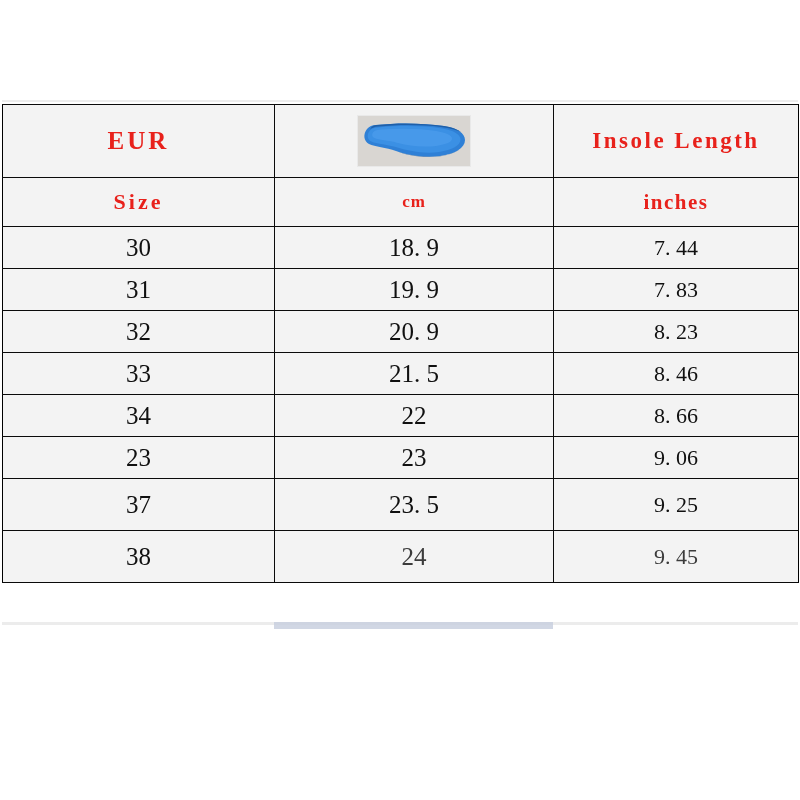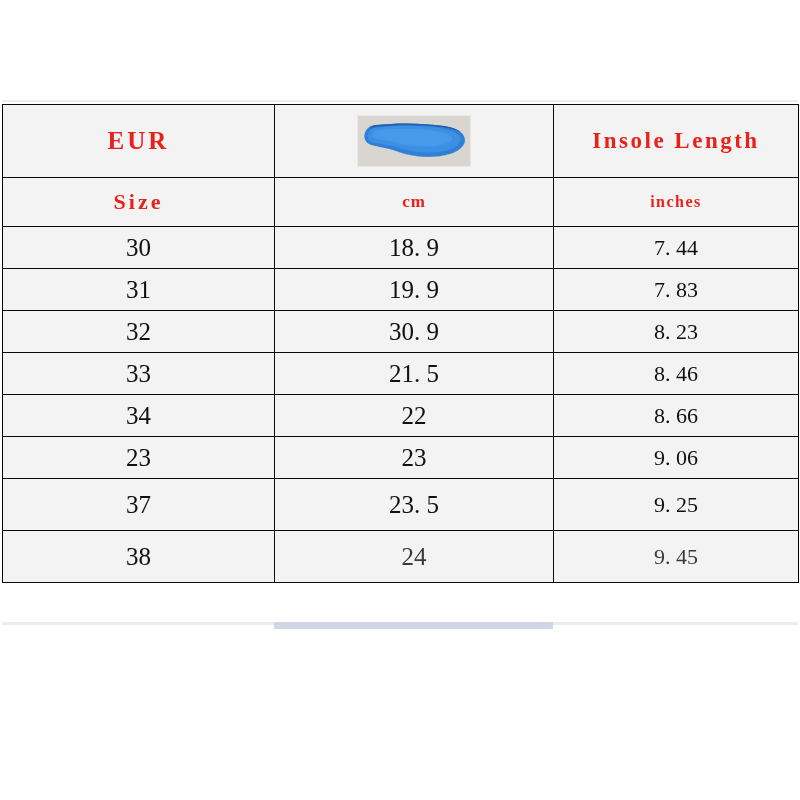"inches" .sub-inches .red-label { font-size: 16px -> 21px }
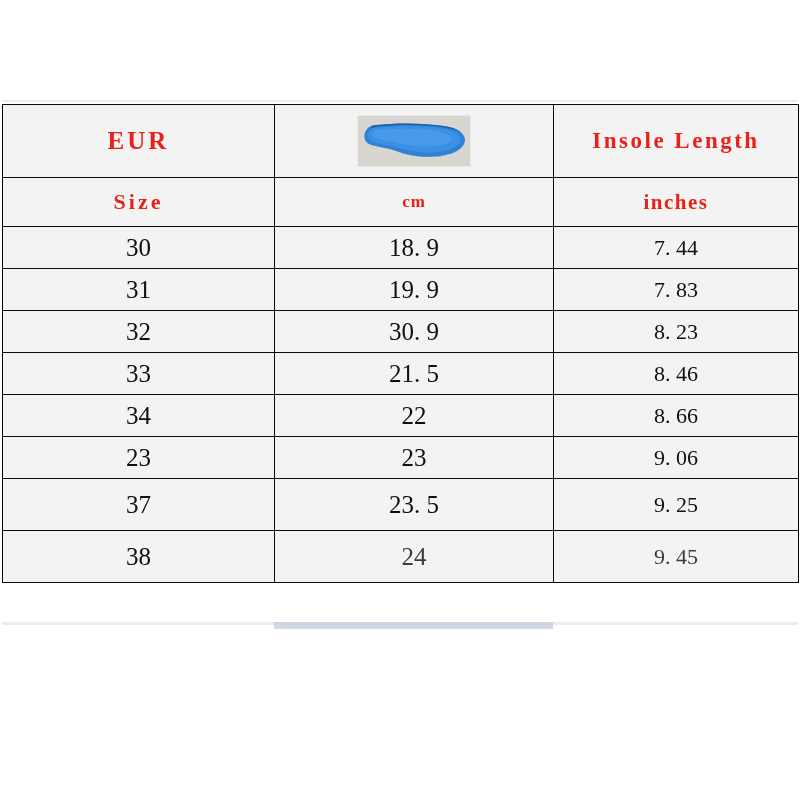"30. 9" td.cell-cm { text: 30 -> 20 }
